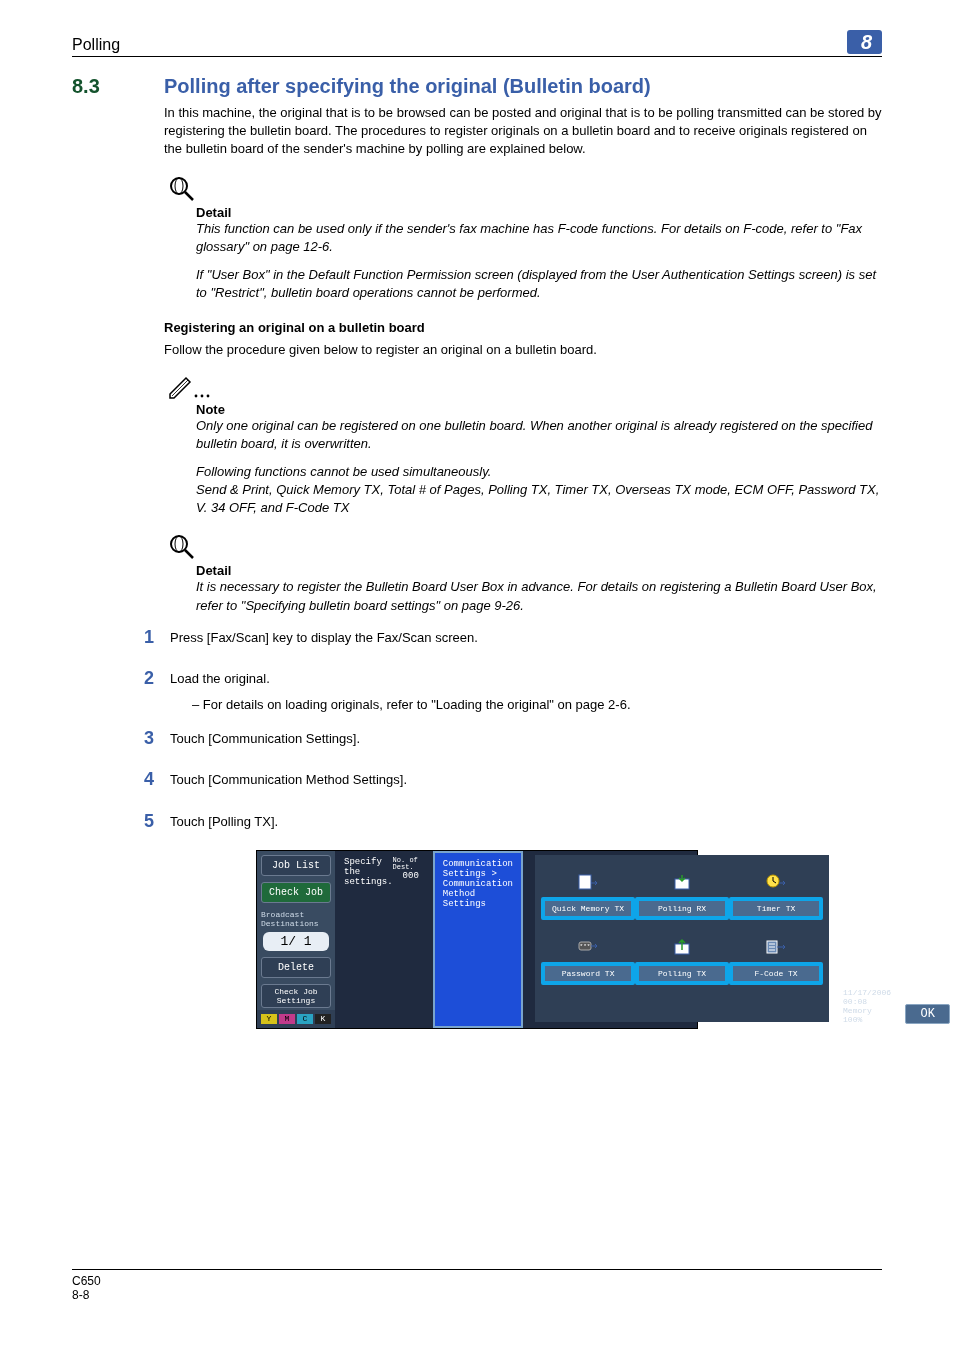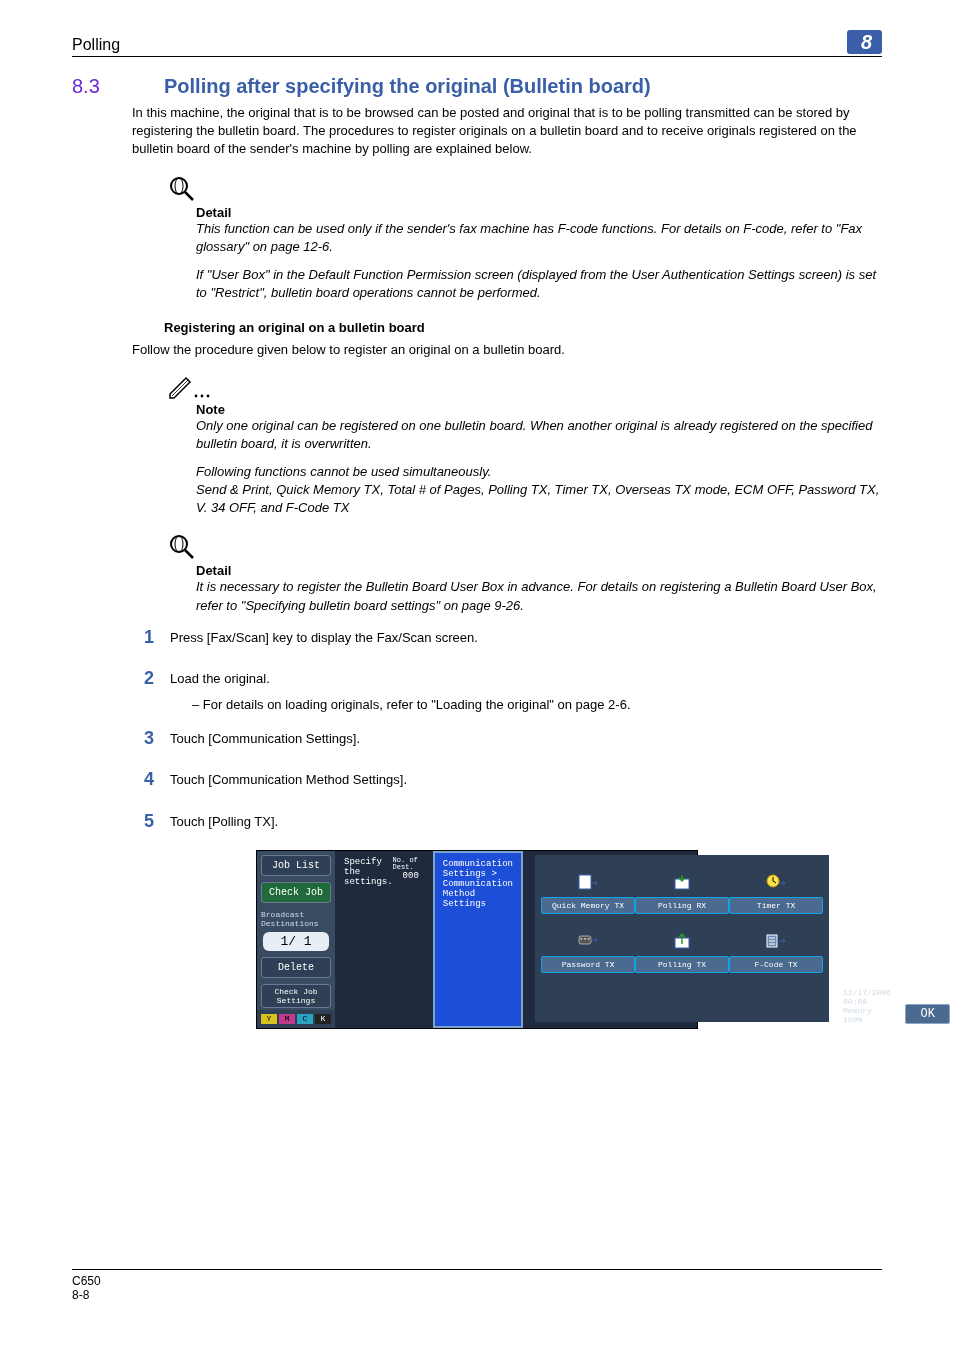"8.3" .section-num { color: #6d28d9 -> #14532d; font-weight: normal -> bold }
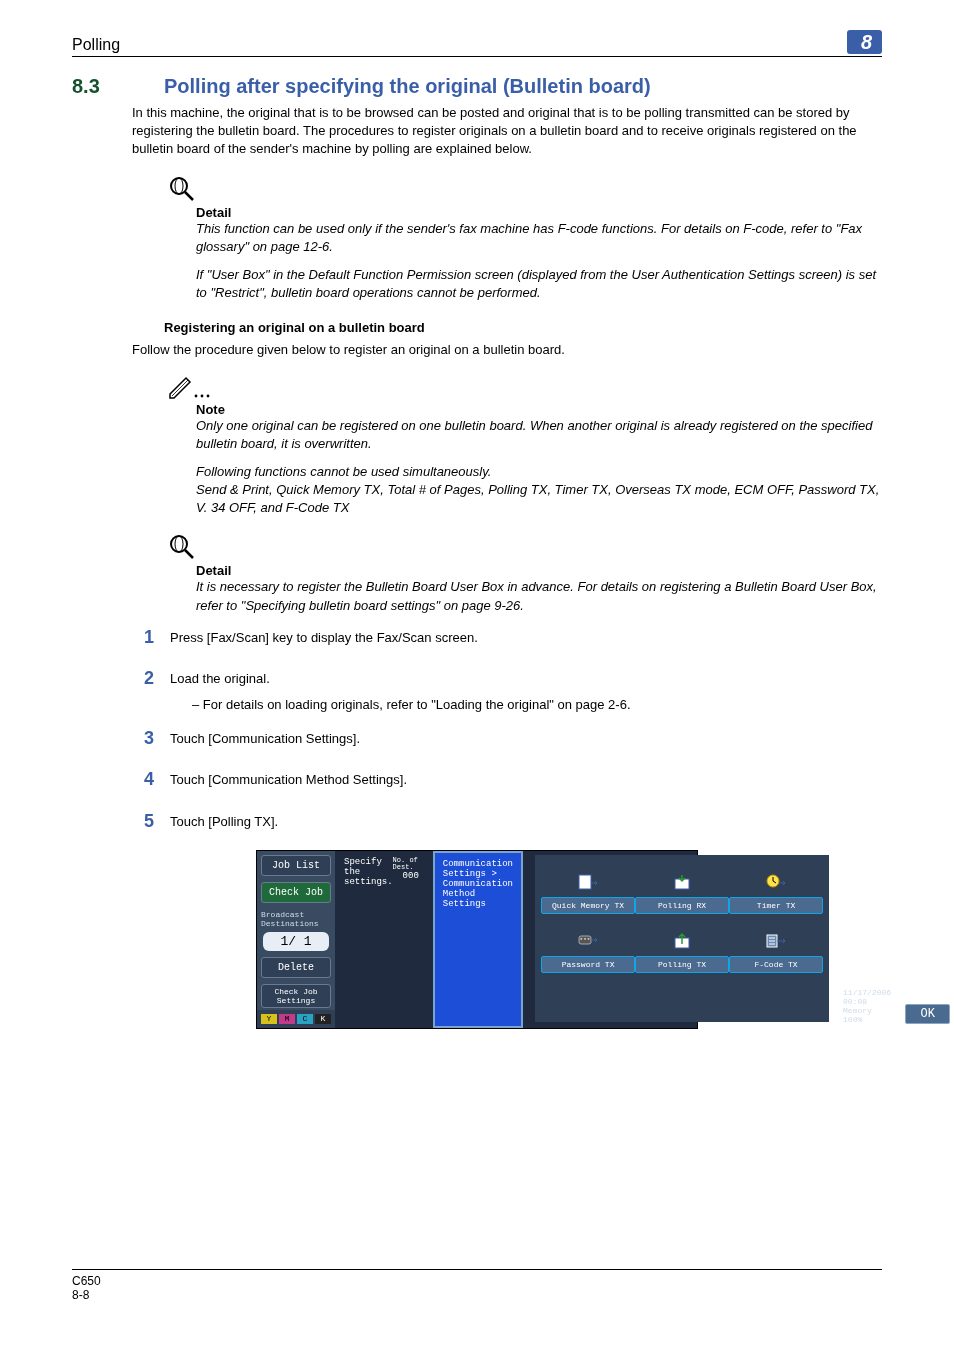"In this machine, the original" .body-block { margin-left: 60px -> 92px }
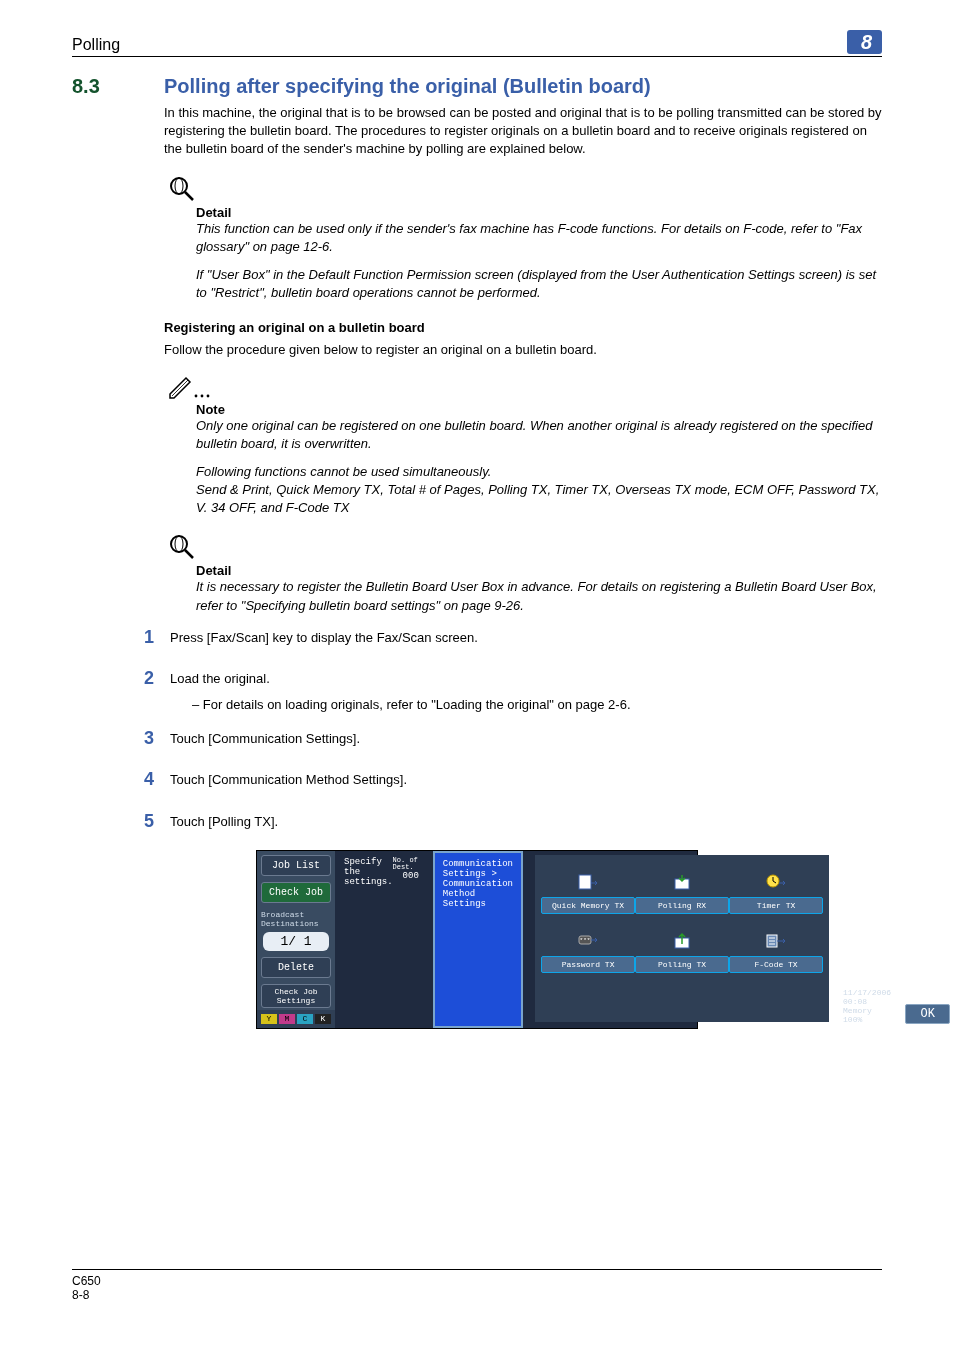"Quick Memory TX" .ss-btn-label { border: 1px solid #0ea5e9 -> 4px solid #0ea5e9 }
